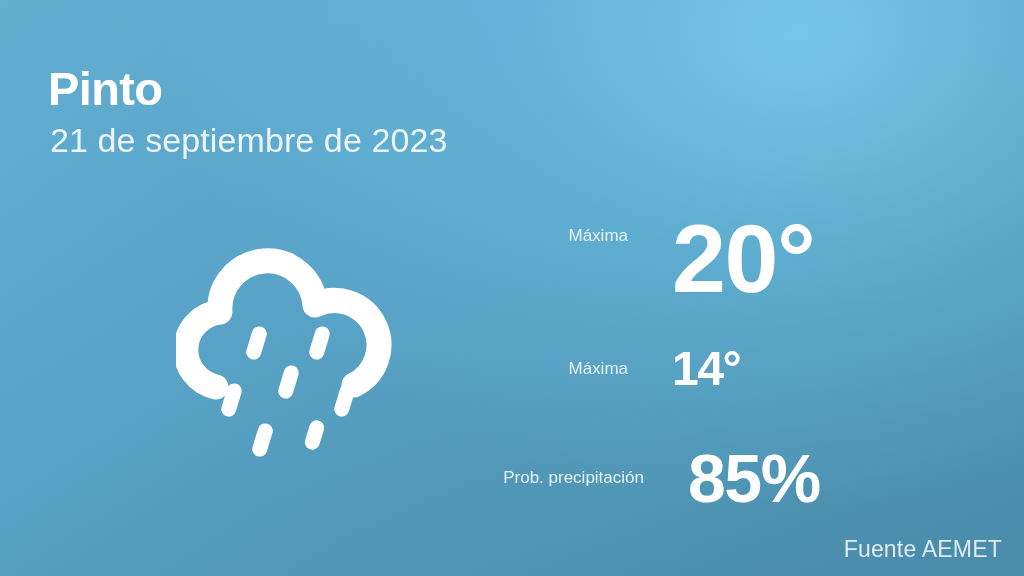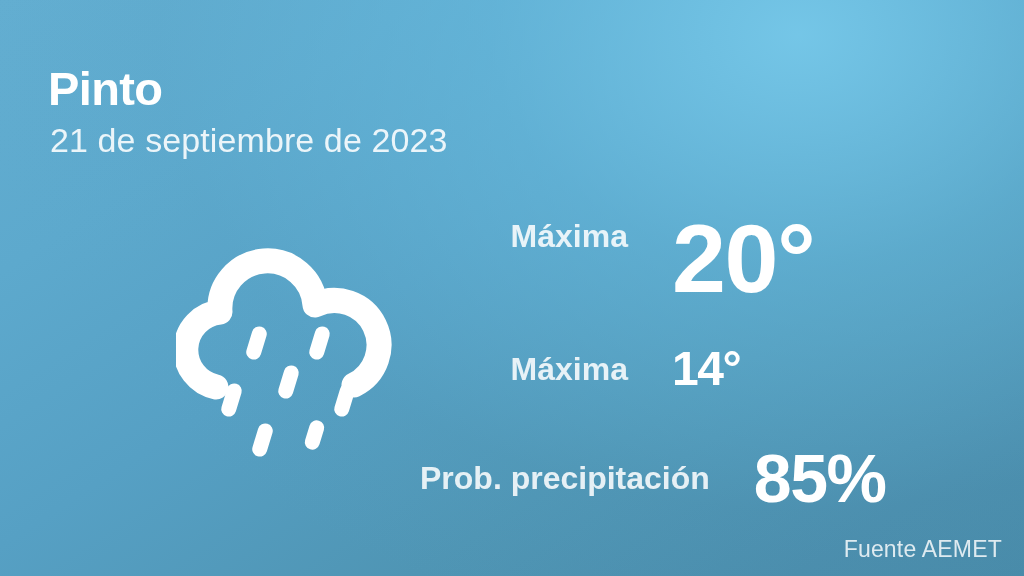"Máxima" .reading-label { font-size: 32px -> 17px; font-weight: 700 -> 400 }
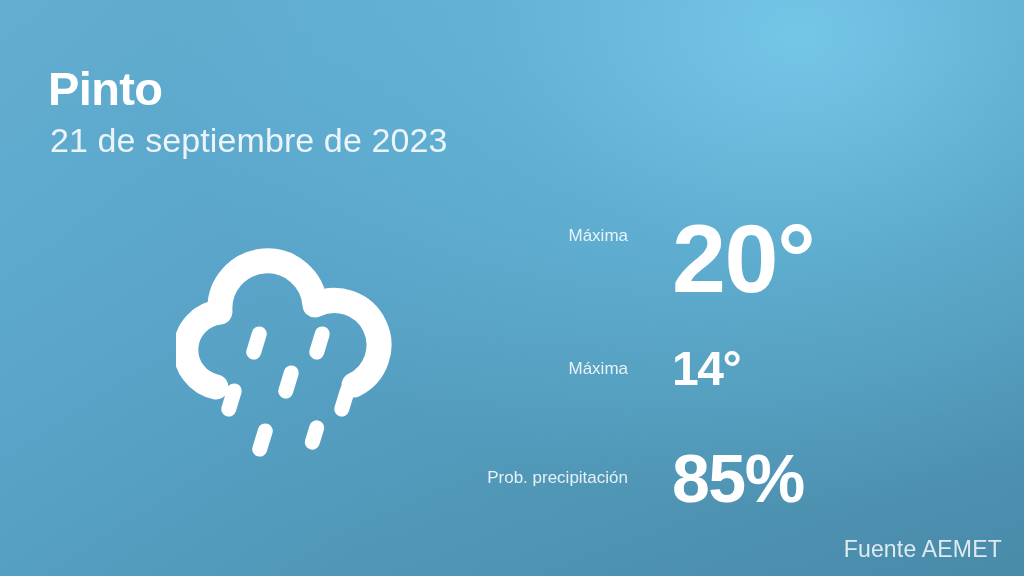"Prob. precipitación" #row-precip { margin-left: none -> 16px }
